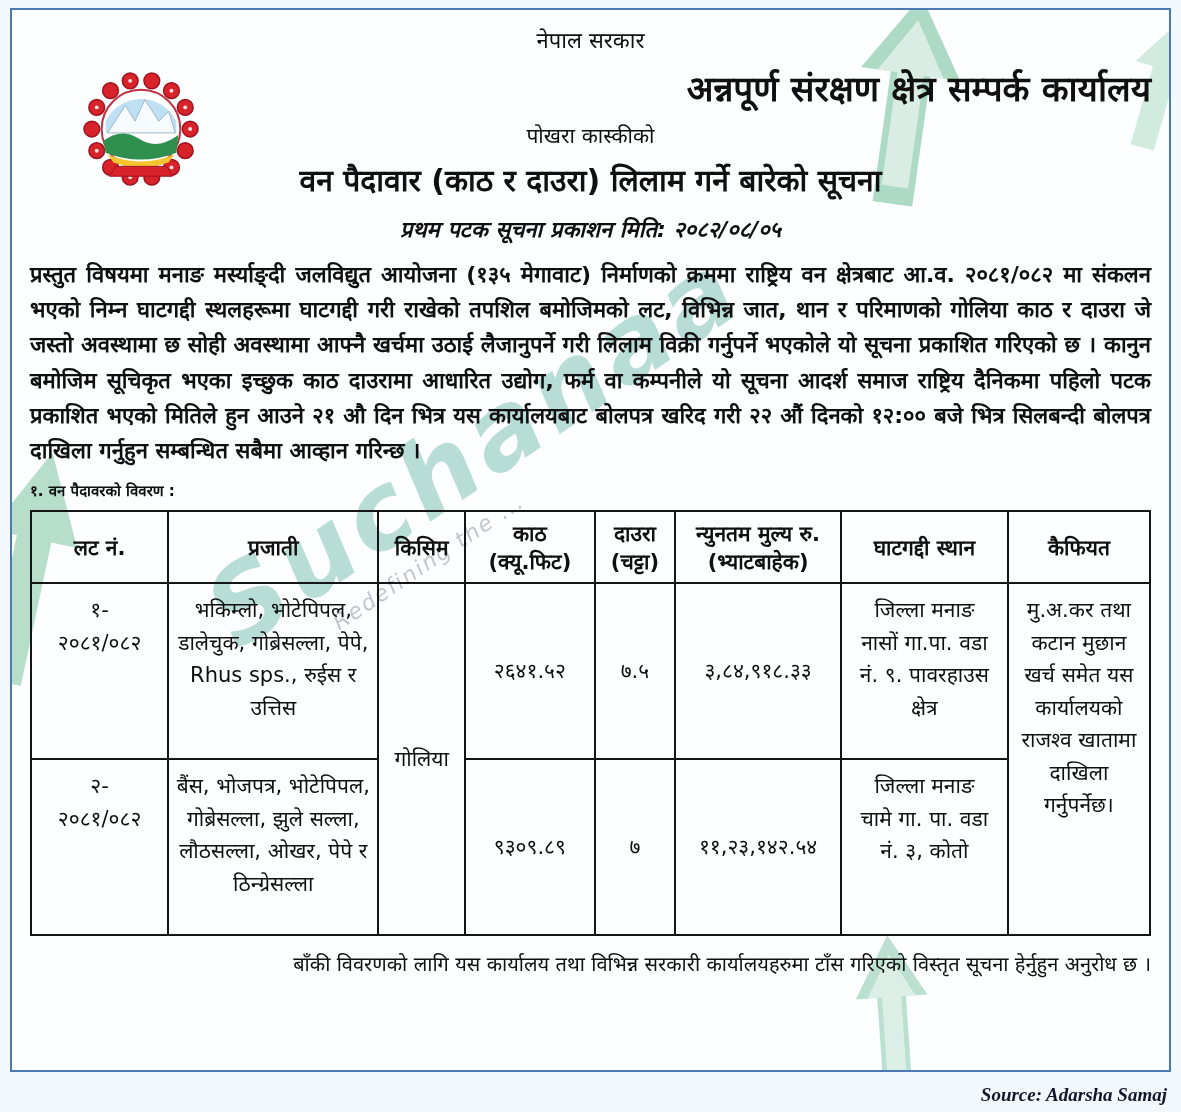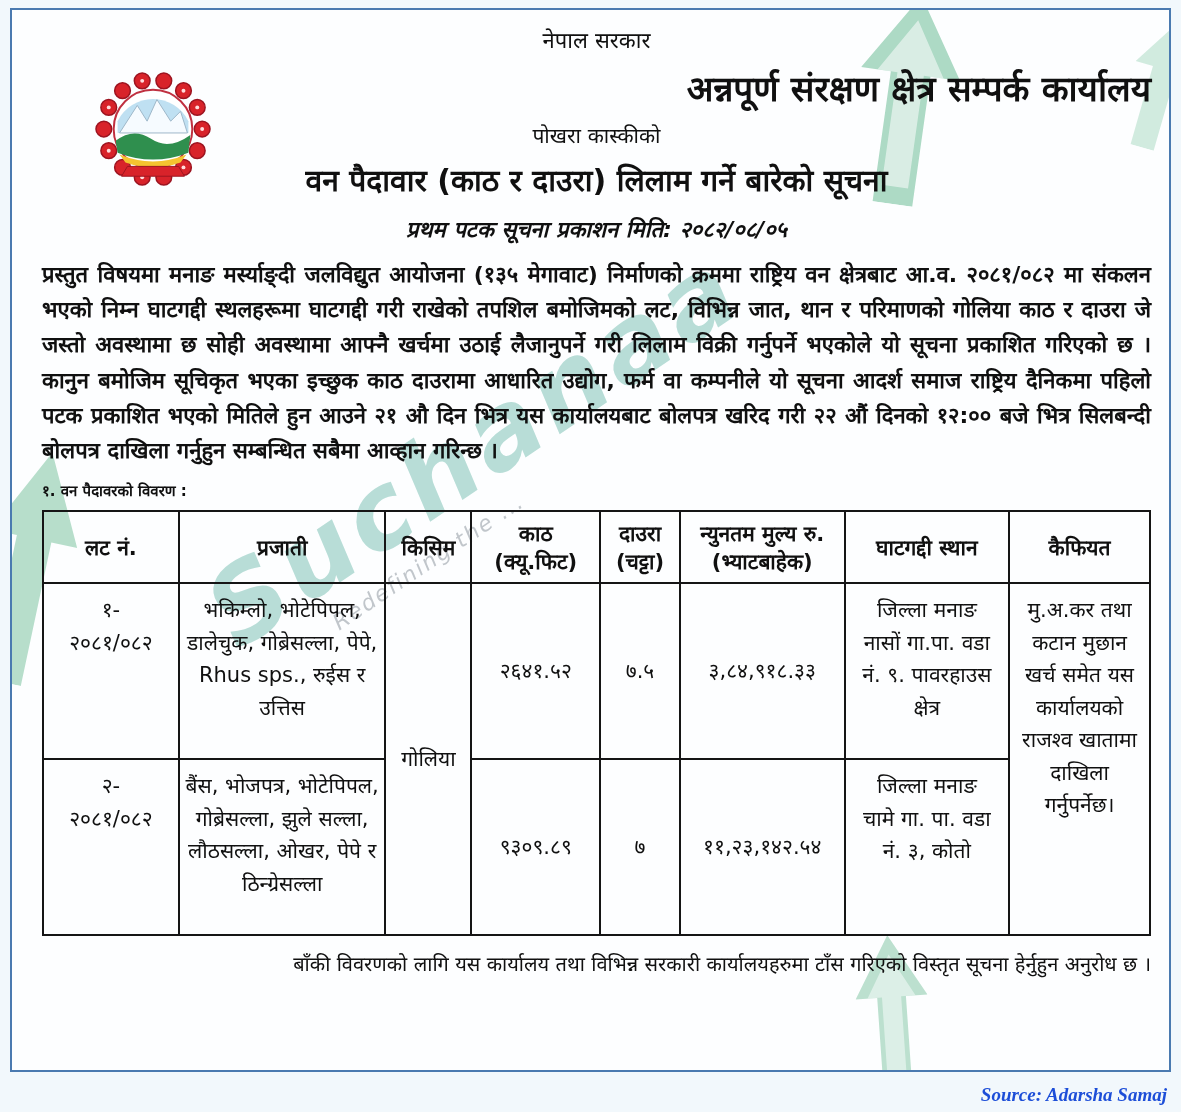"नेपाल सरकार" .content { padding: 10px 18px 0 30px -> 10px 18px 0 18px }
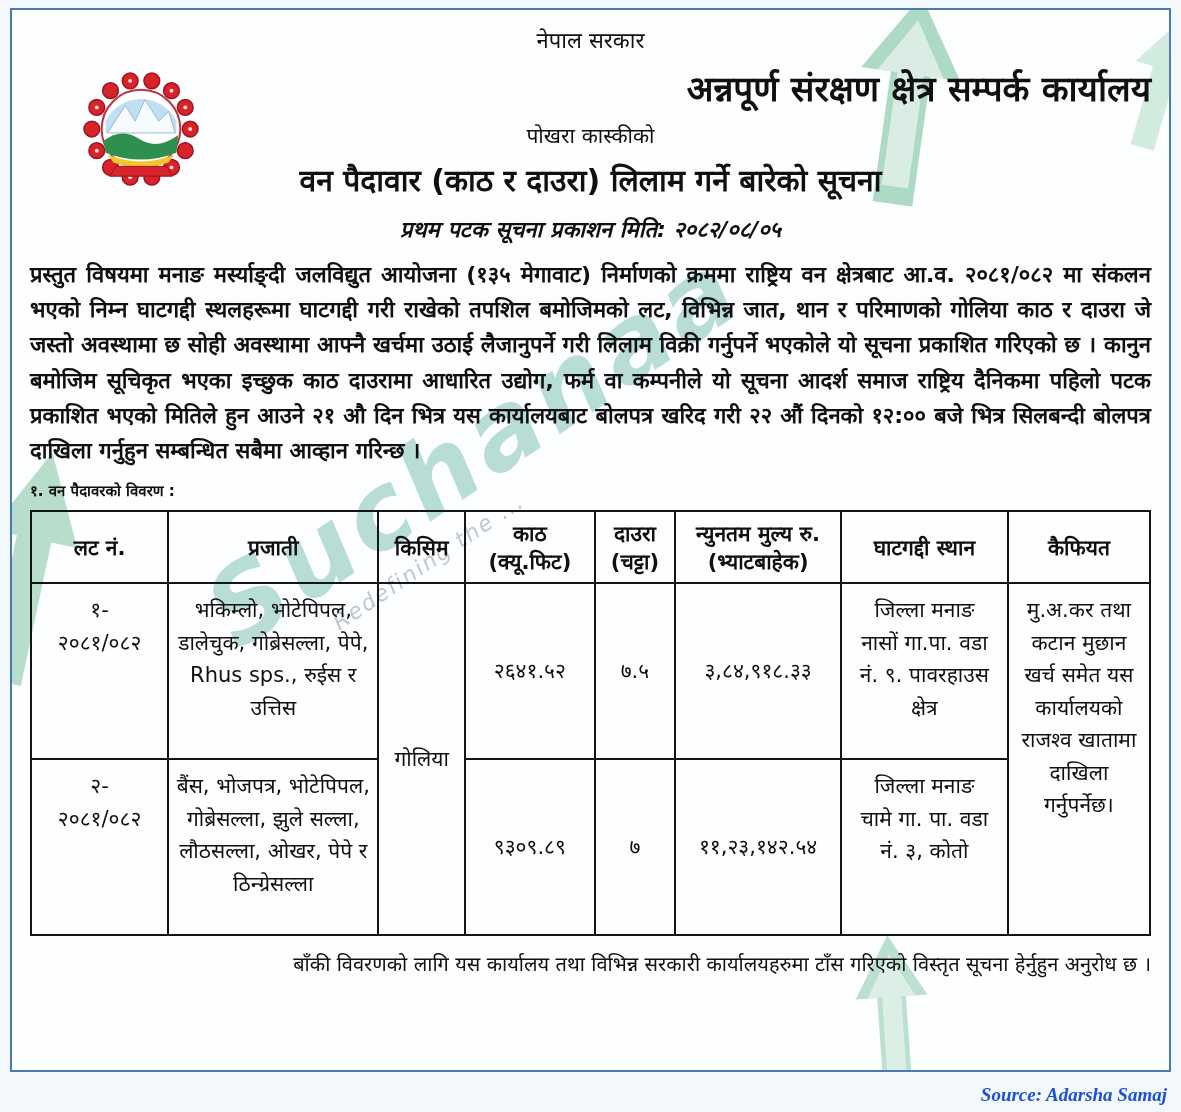"Source: Adarsha Samaj" .source { color: #1d4ed8 -> #0f172a }
